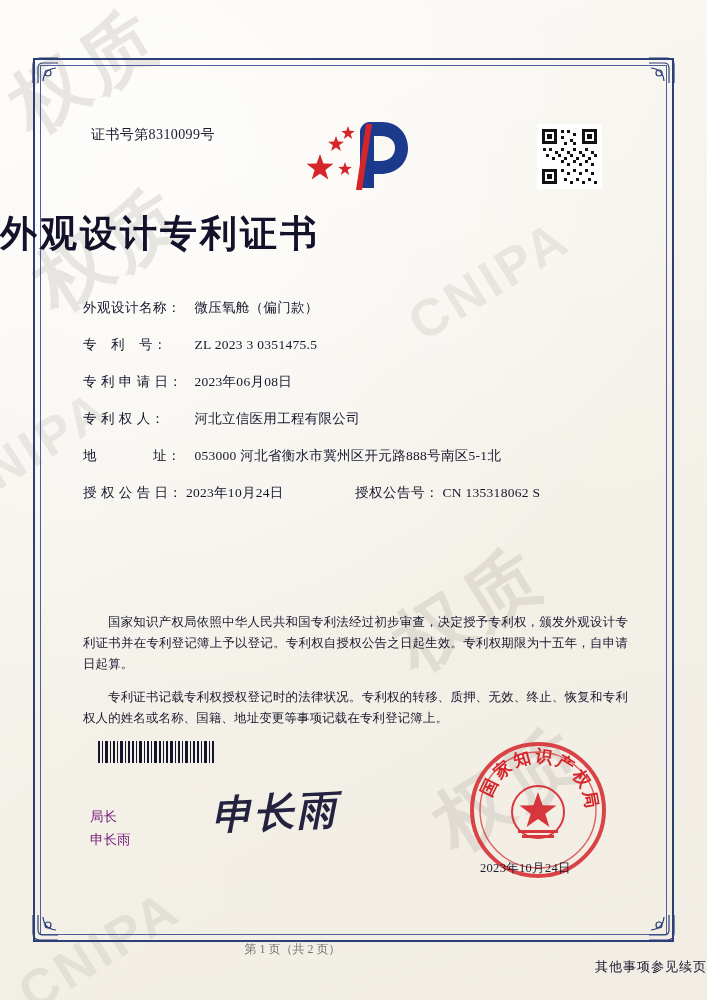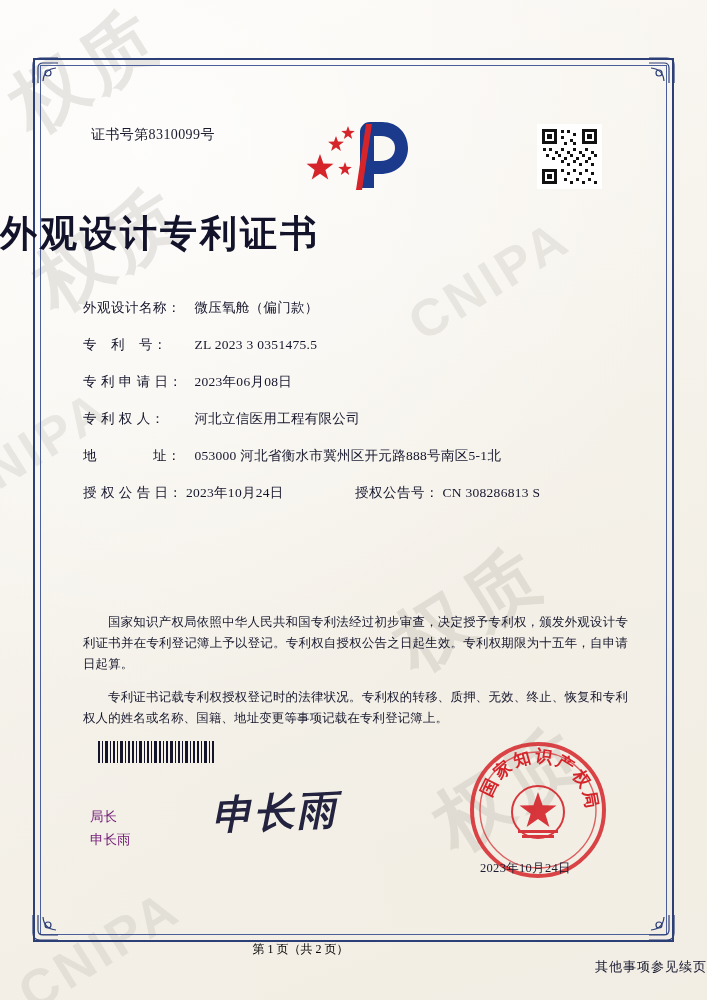"CN 308286813 S" span.f-value { text: 308286813 -> 135318062 }
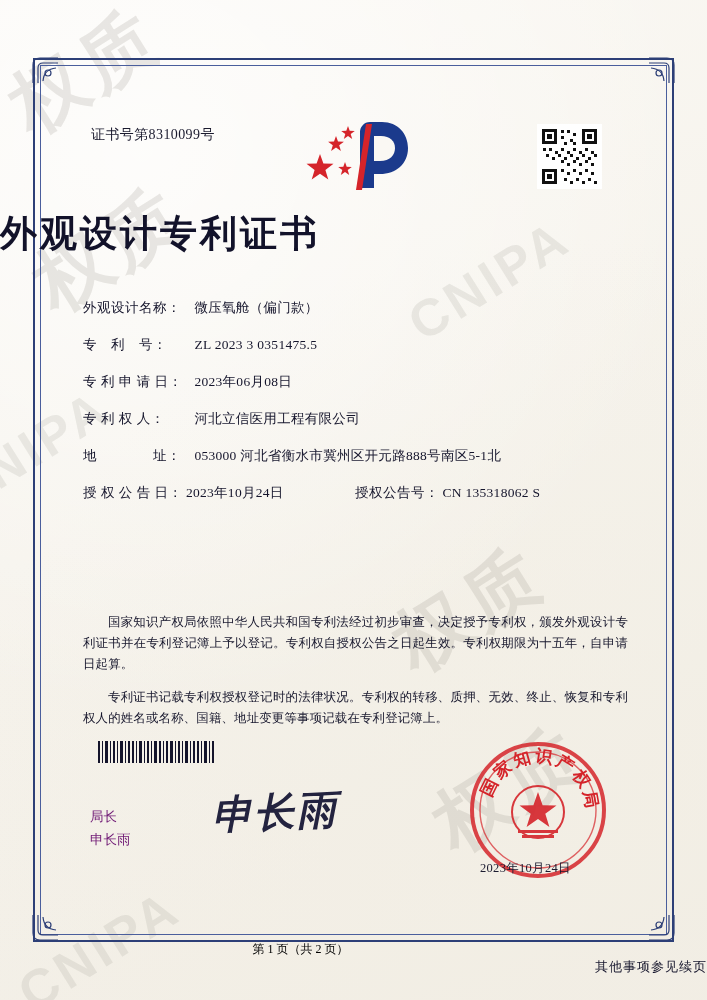"第 1 页（共 2 页）" .page-num { color: #000000 -> #737373; left: 8px -> 0 }
